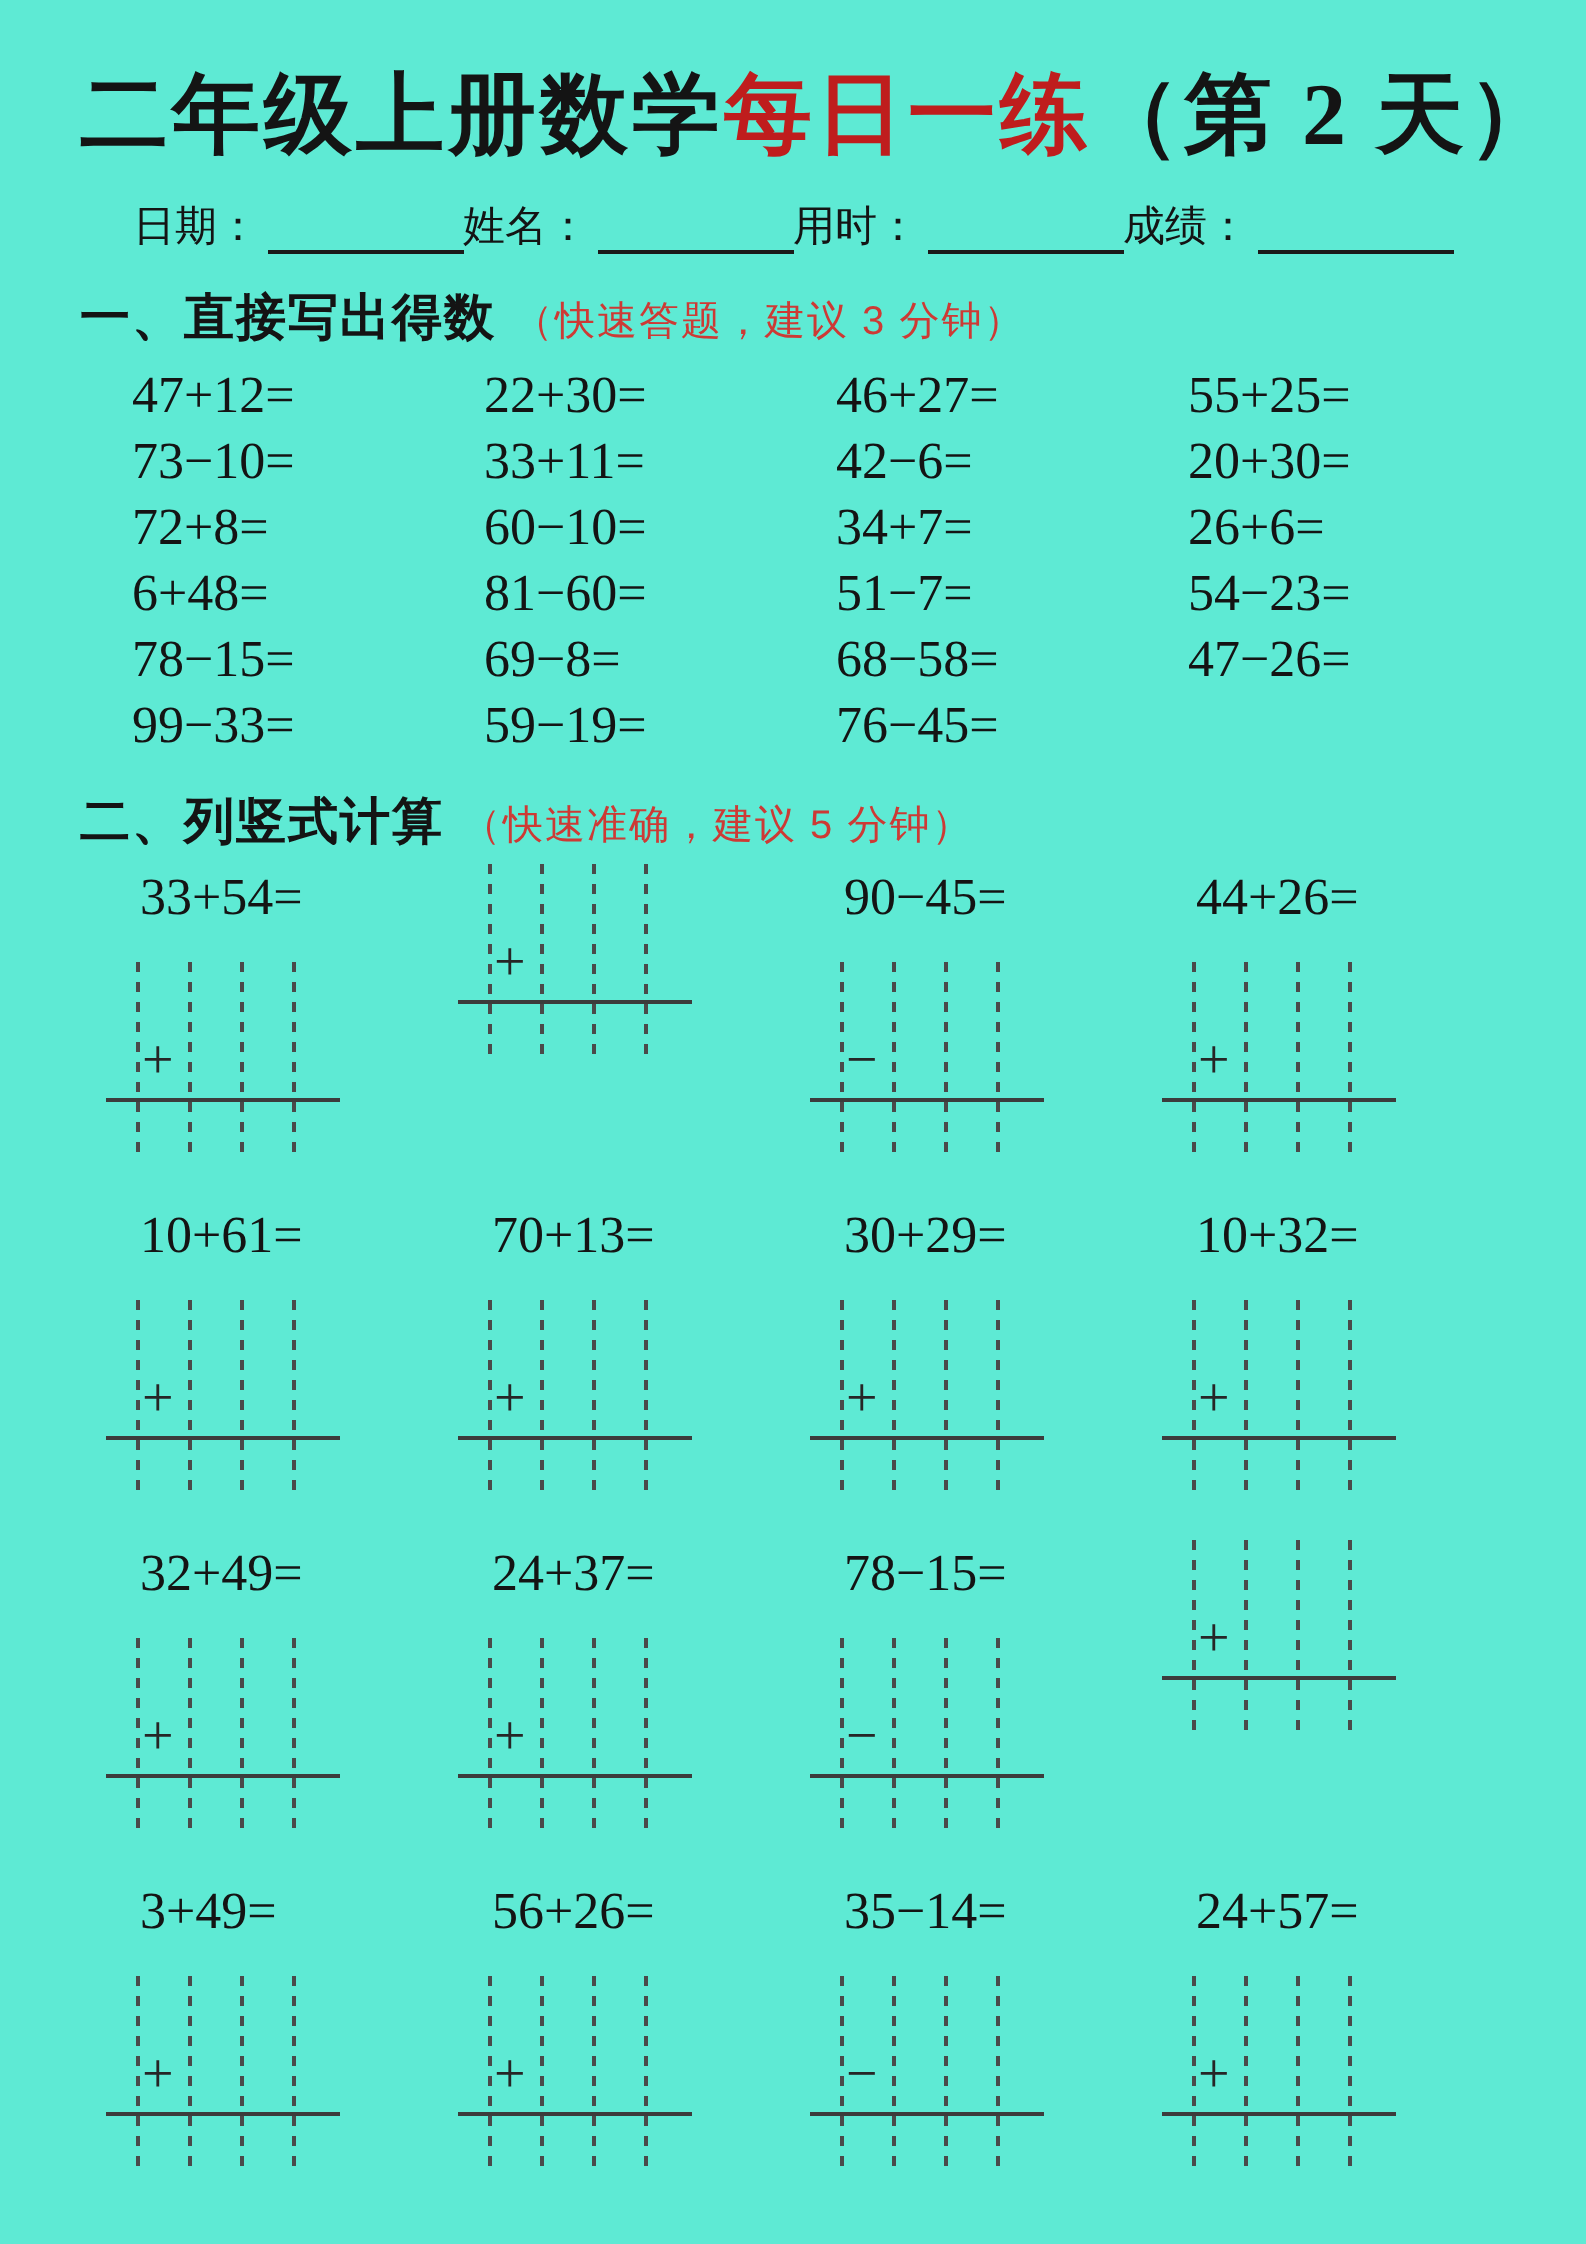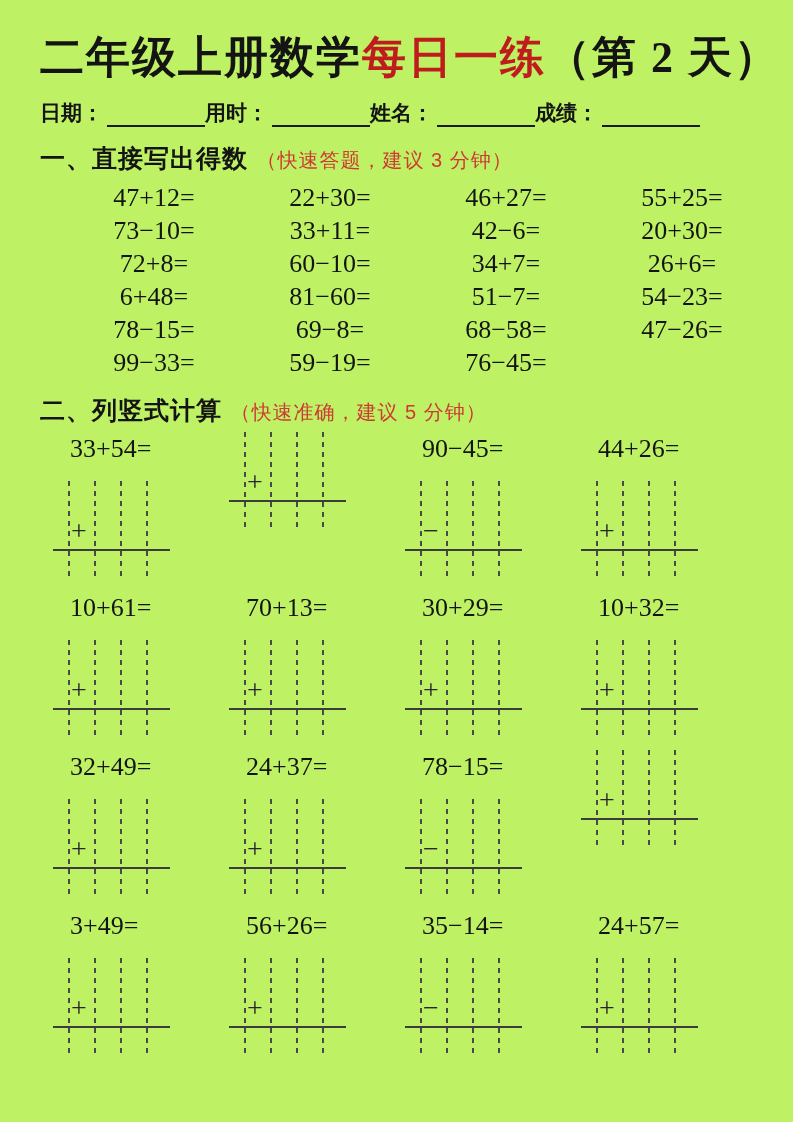"二年级上册数学每日一练（第 2 天）" .page { background: #bef264 -> #5eead4 }
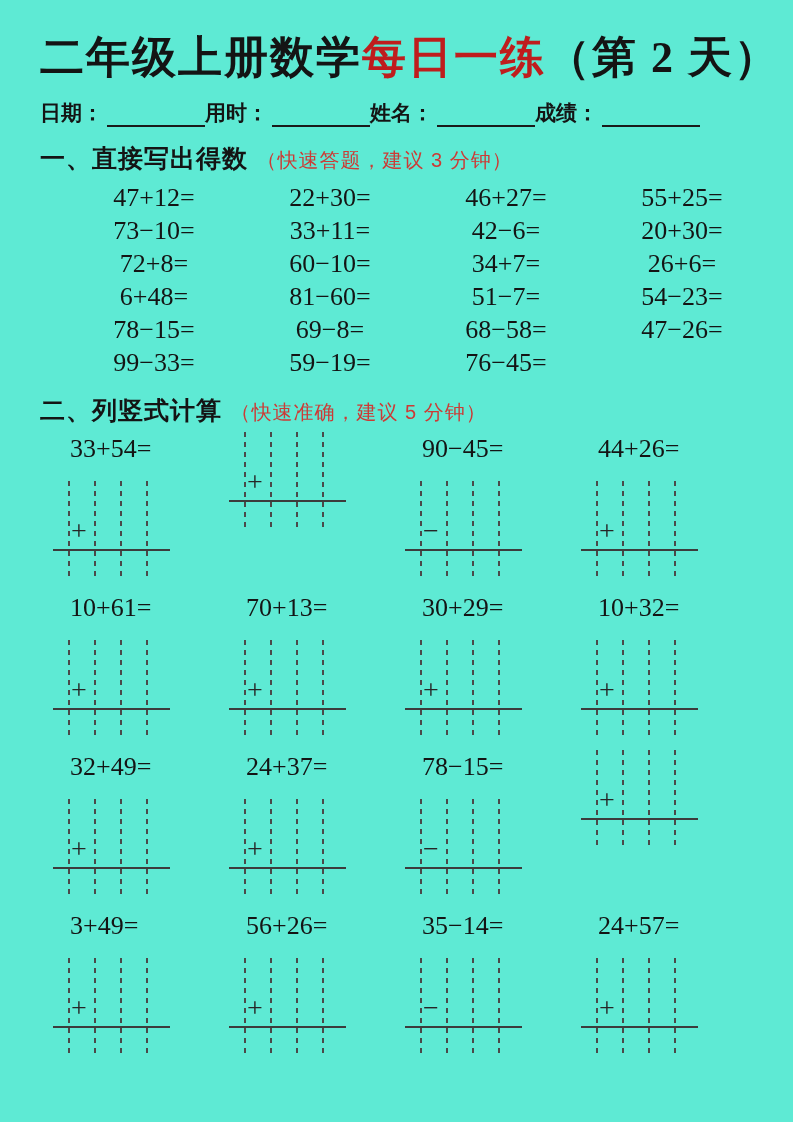"日期：" .info-row { font-weight: bold -> normal; justify-content: flex-start -> center }
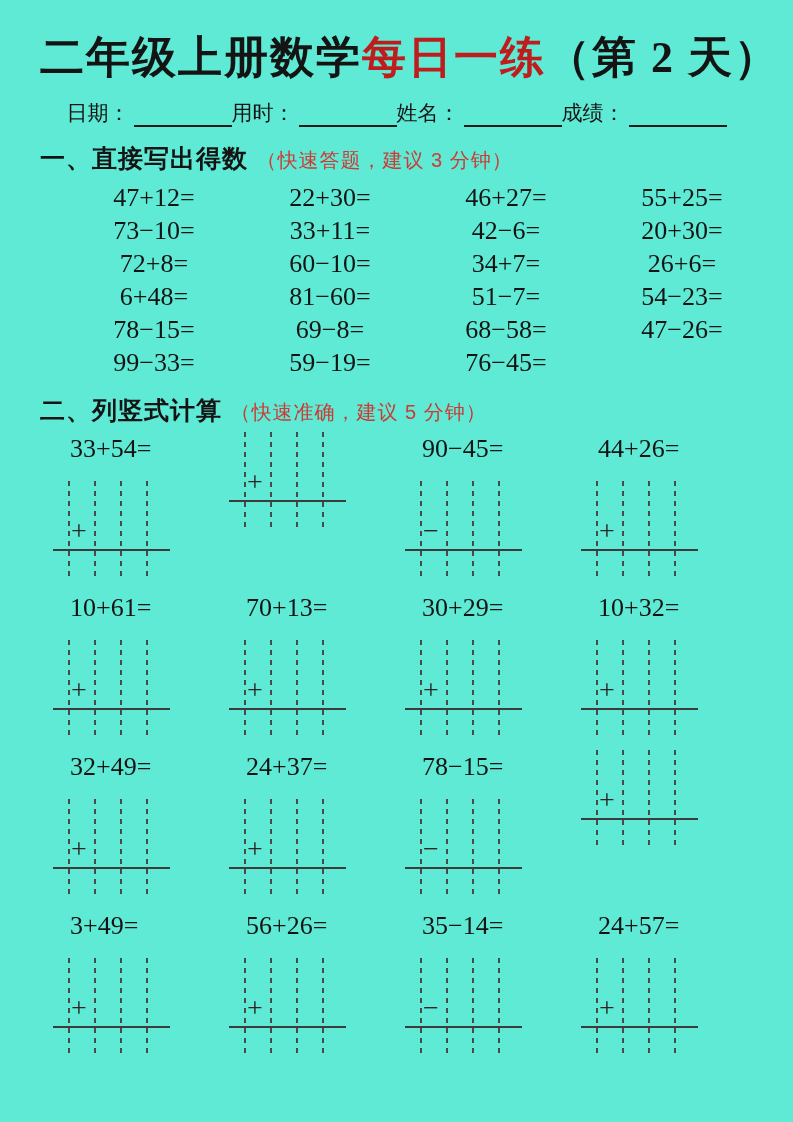"用时：" div.info-field { order: before "姓名：" -> after "姓名：" }
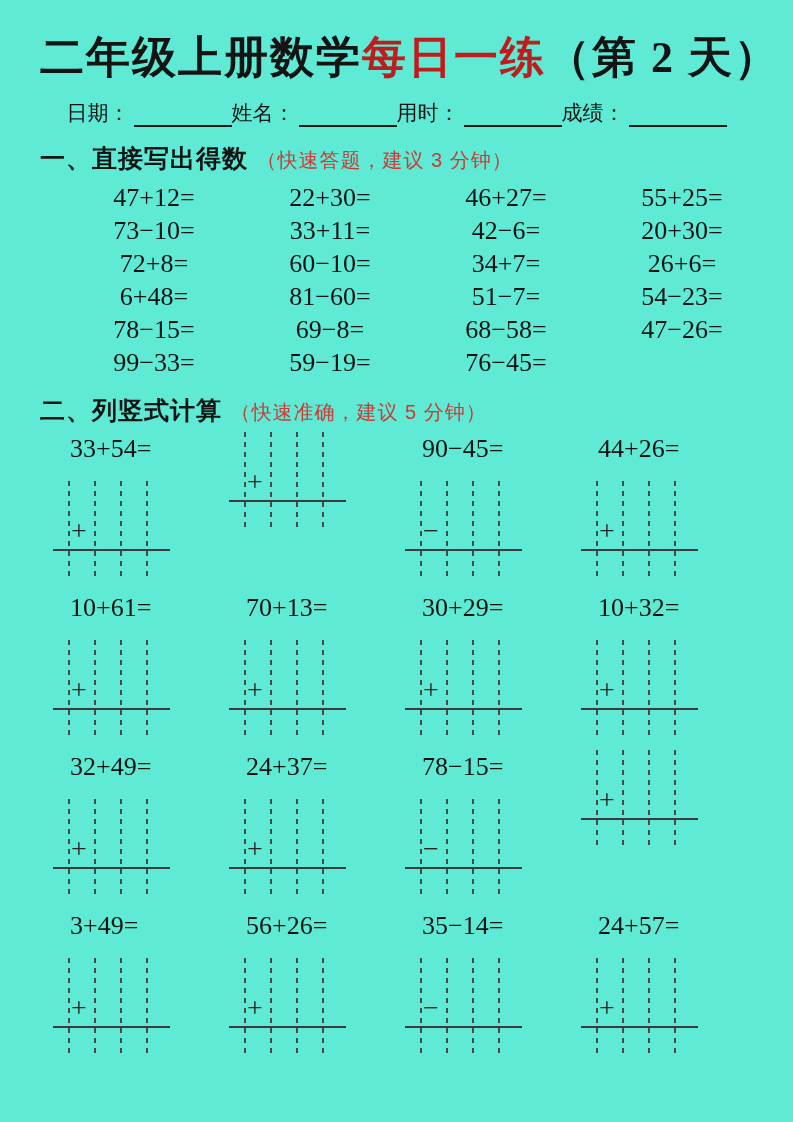"47+12=" .s1grid { text-align: center -> none }
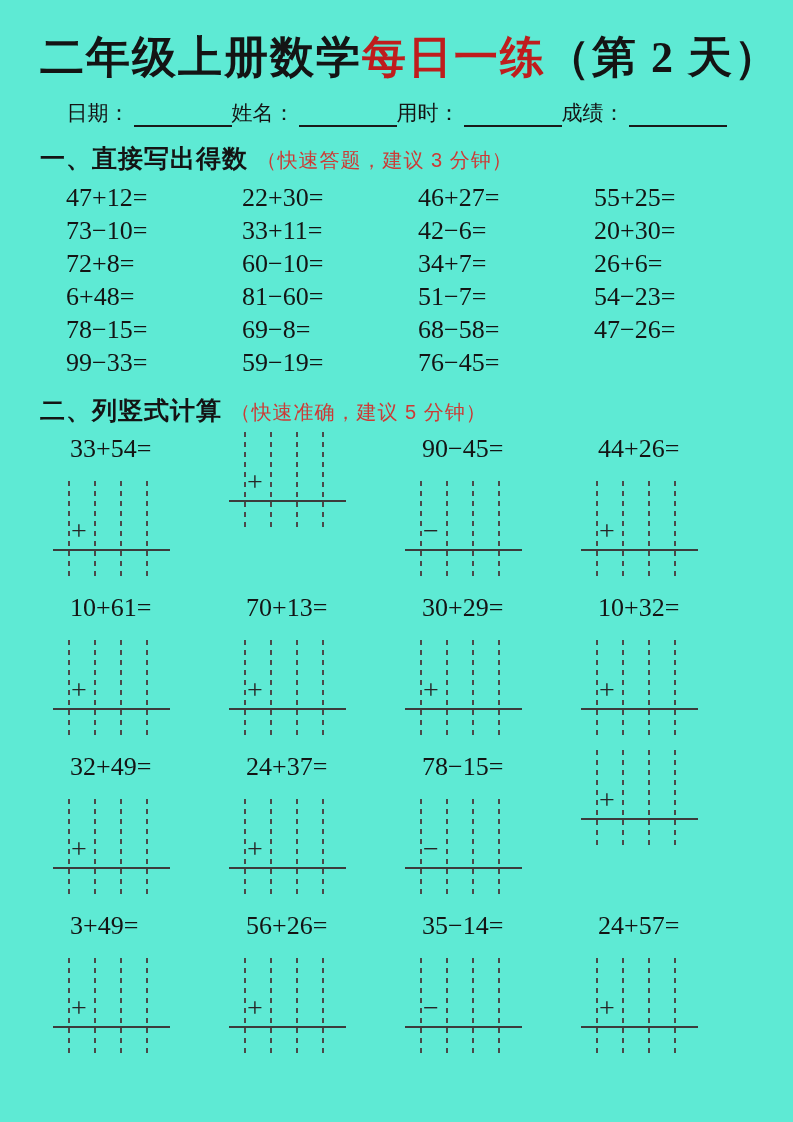"10+61=" .vrow { margin-top: 10px -> 20px }
